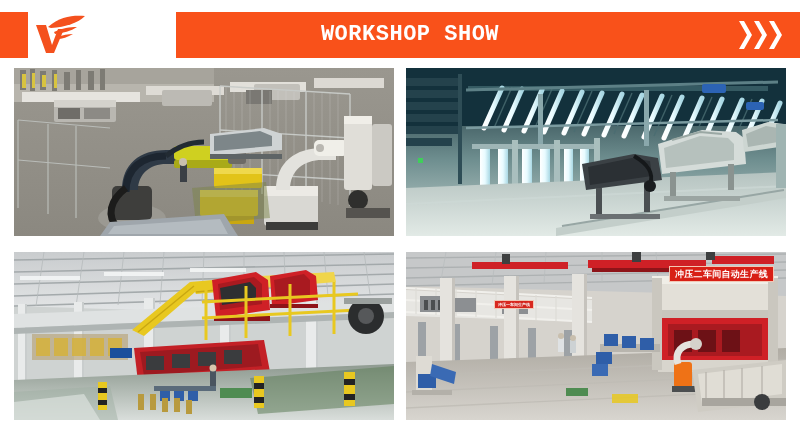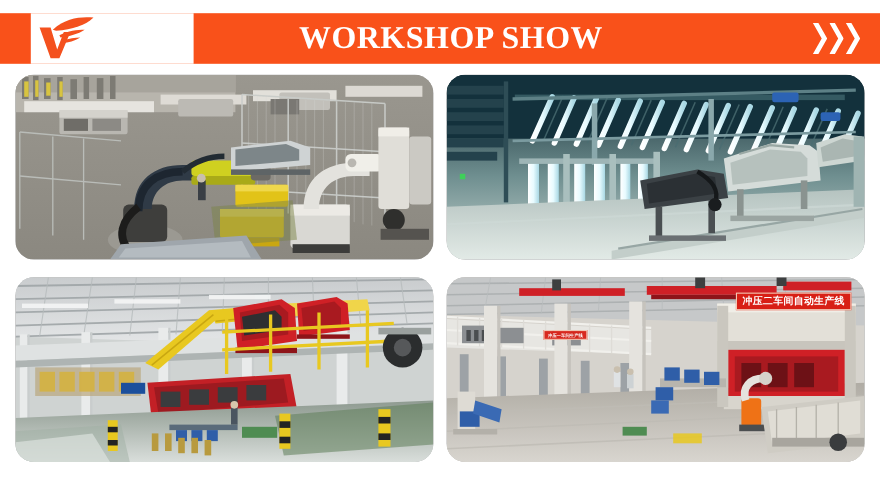"WORKSHOP SHOW" .banner-title { font-family: Liberation Serif, serif -> Liberation Mono, monospace; font-size: 29px -> 22px }
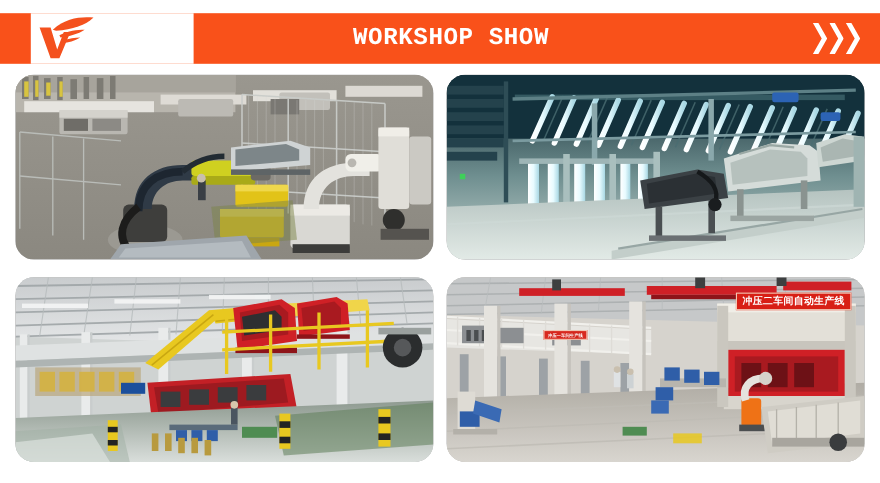"冲压二车间自动生产线" .photo { background: #a3a3a3 -> #eab308; border-radius: 17px -> none }
